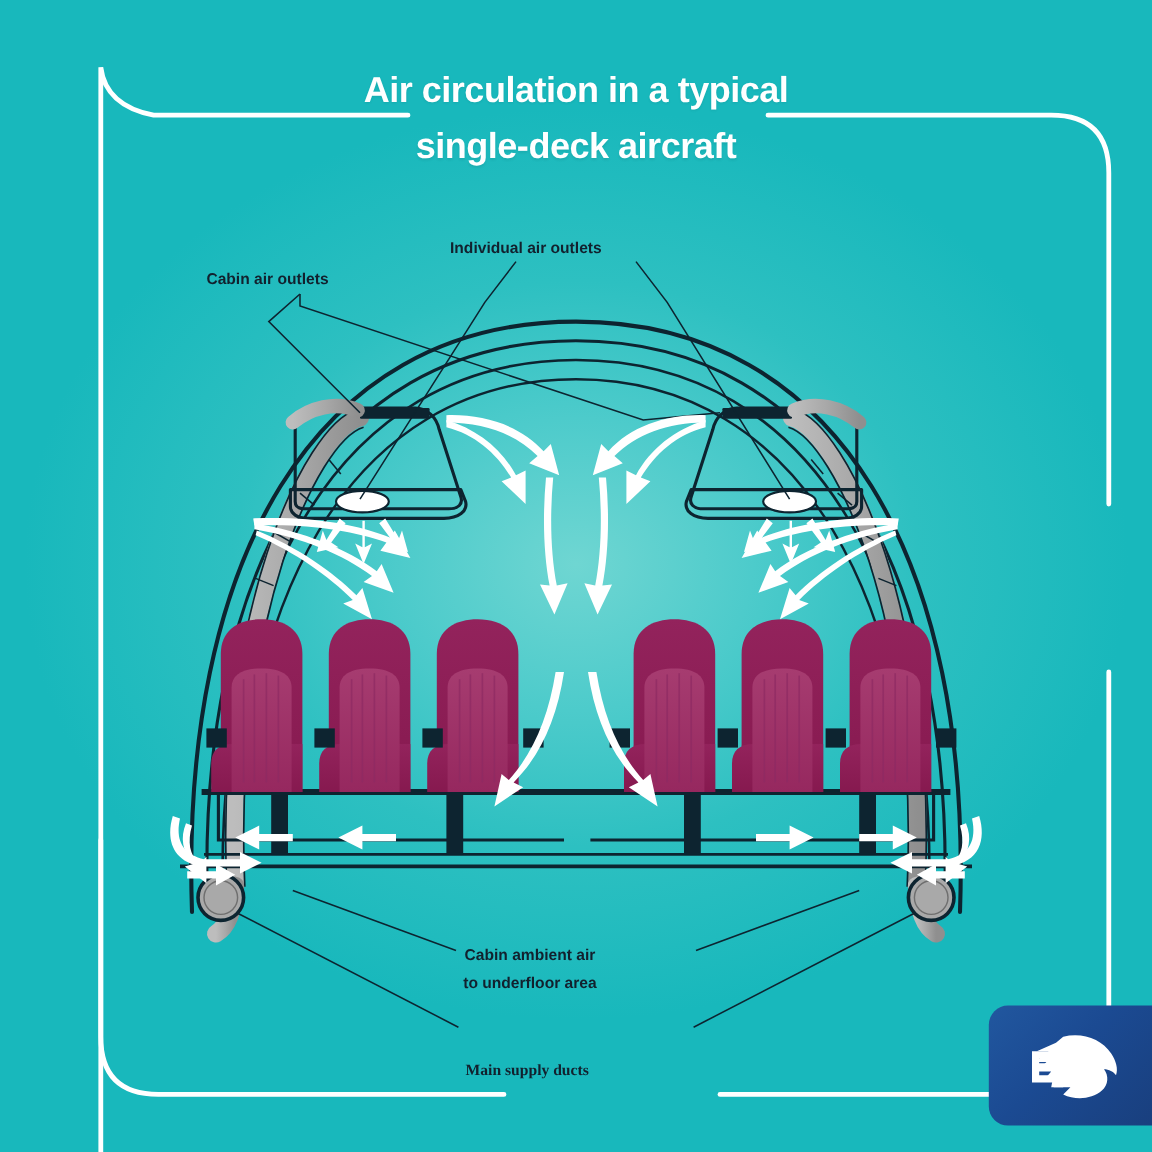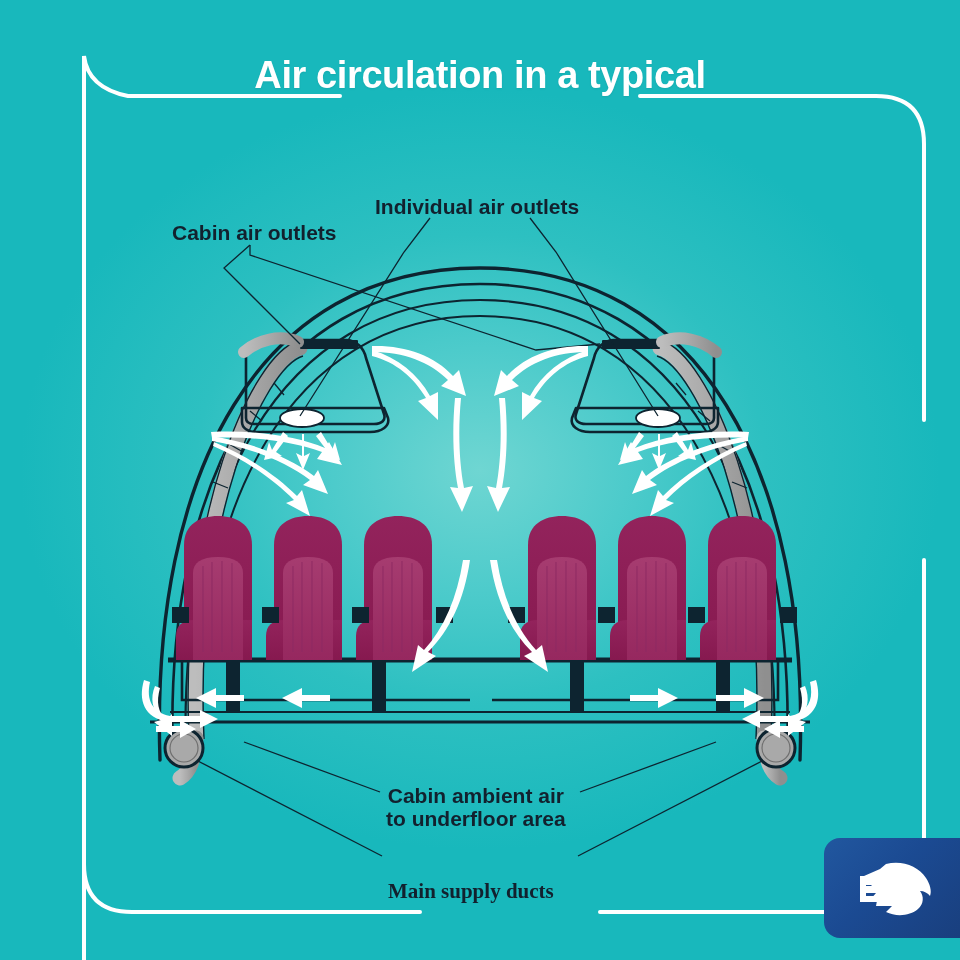"Air circulation in a typical" .title-line { font-size: 38px -> 30px }
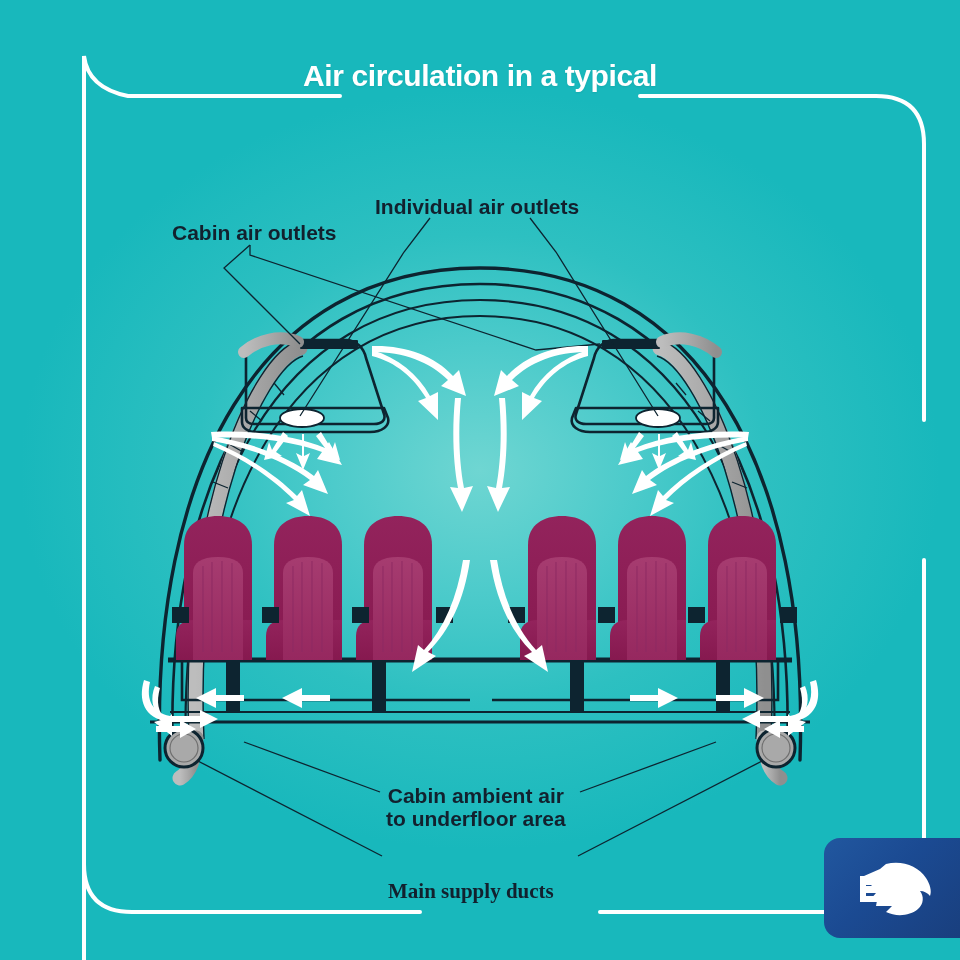"single-deck aircraft" div.title-line { html: none -> <div>single-deck aircraft</div> }
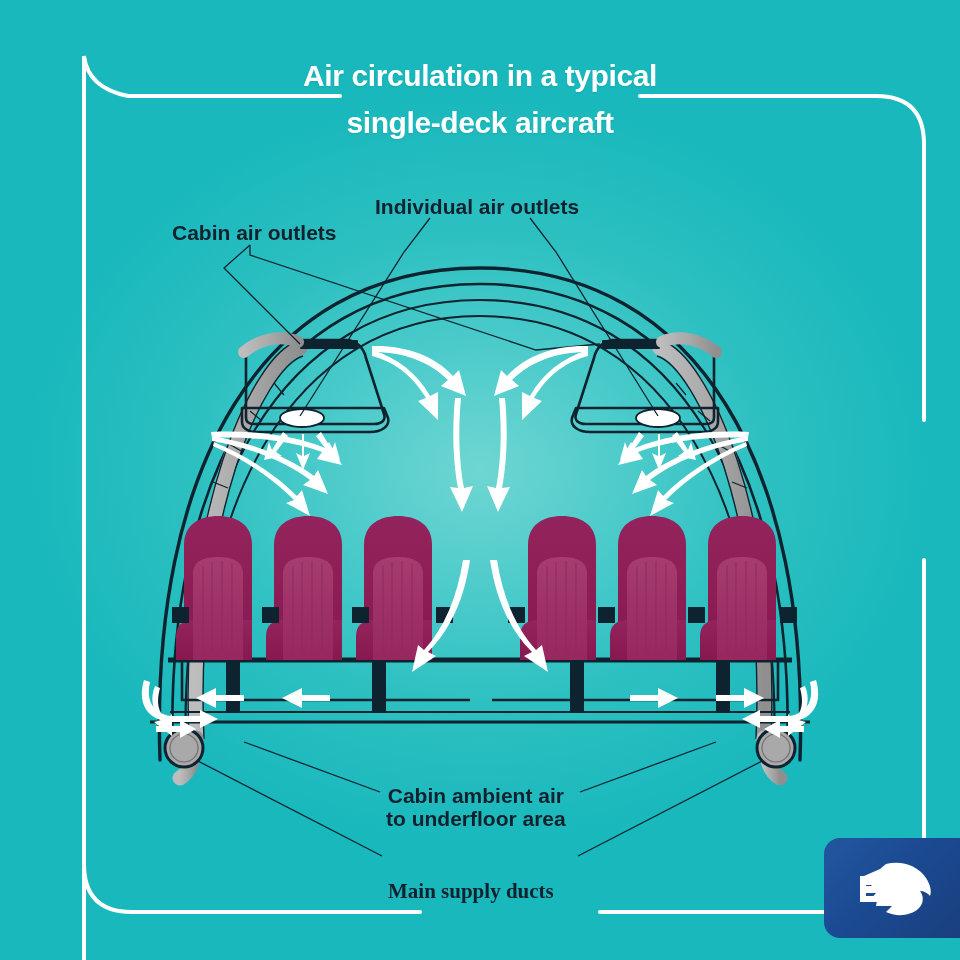"Individual air outlets" .callout { font-size: 21px -> 13px }
